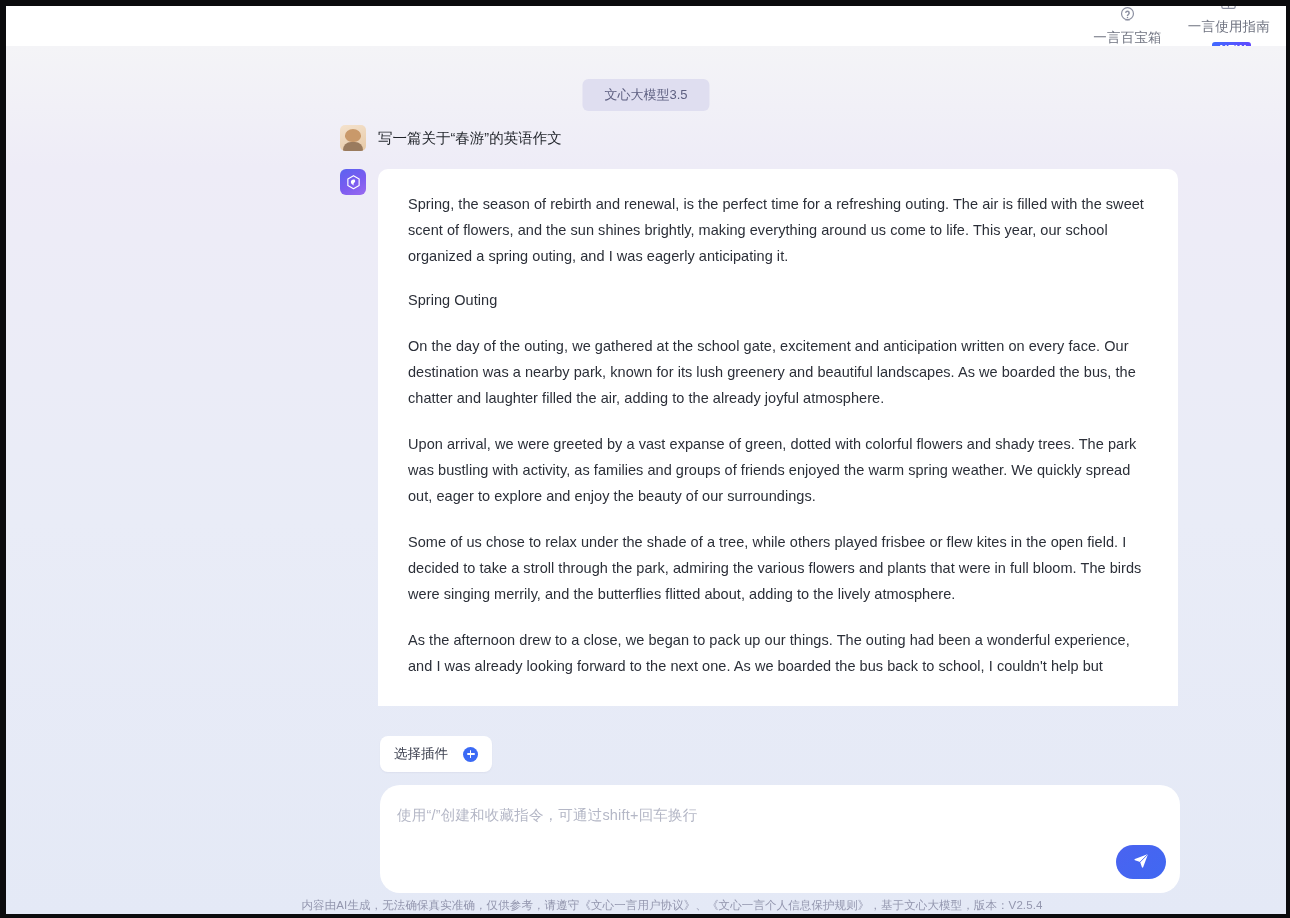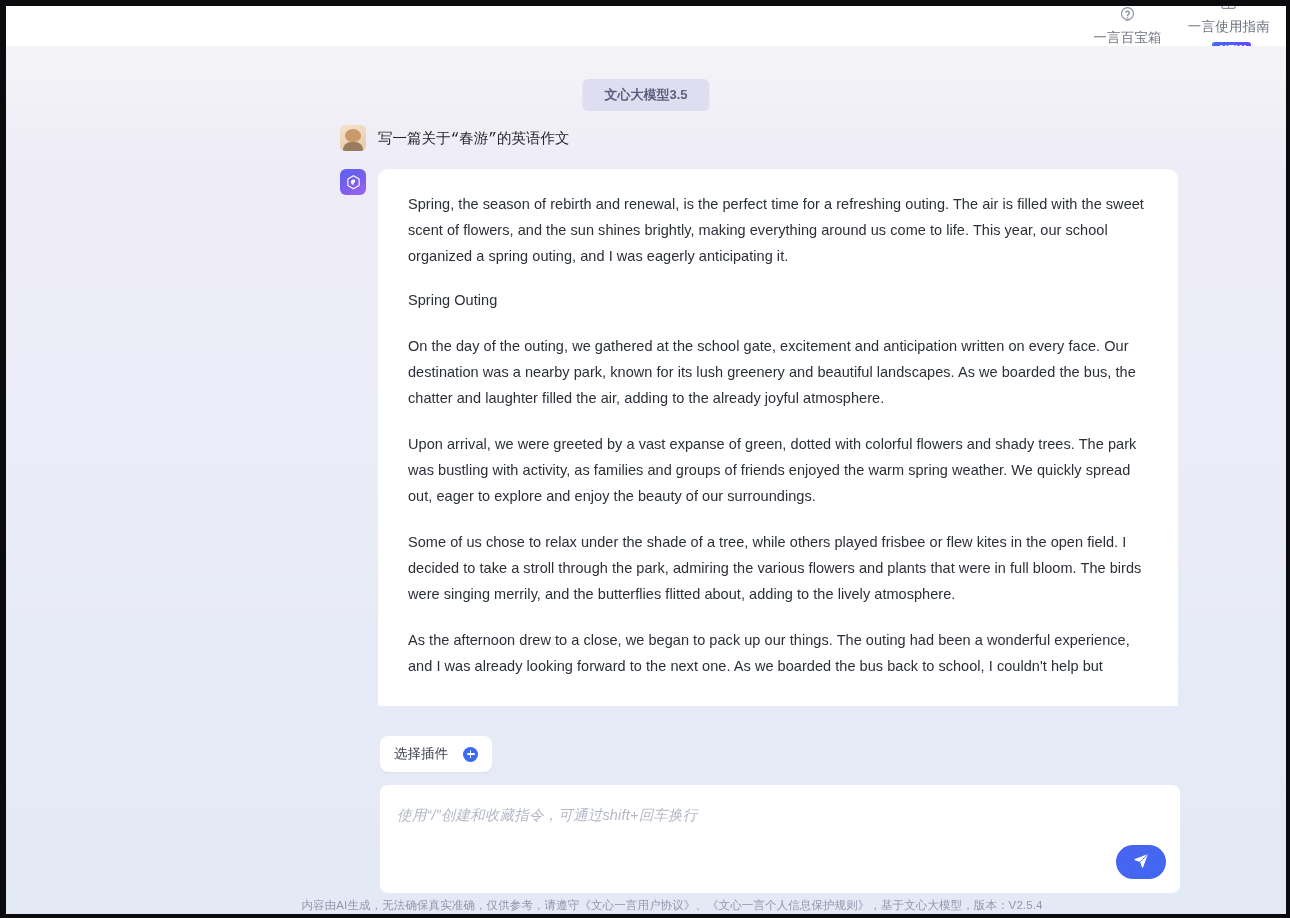"文心大模型3.5" #model-badge { font-weight: bold -> none }
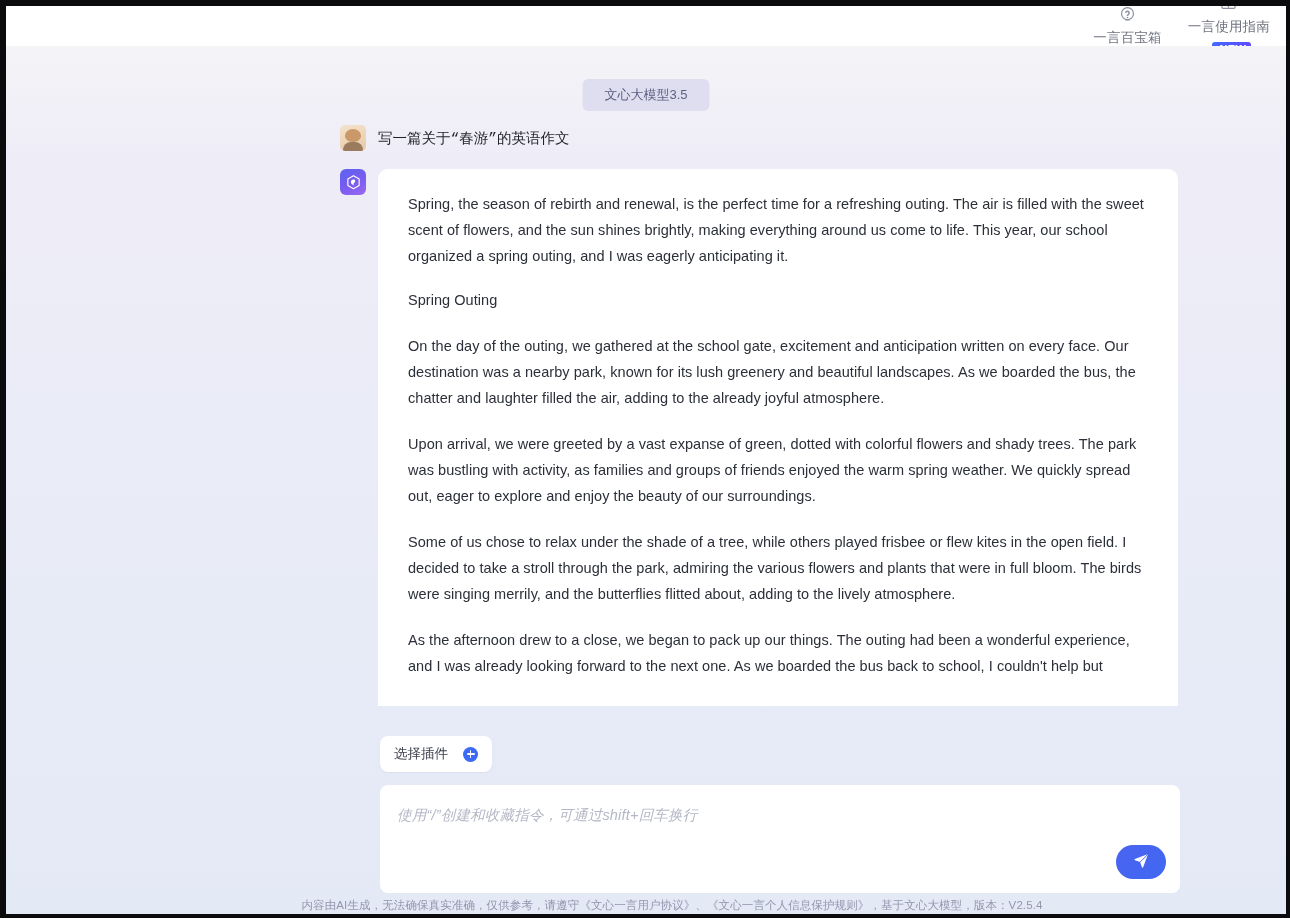"写一篇关于“春游”的英语作文" #user-turn { font-family: Liberation Mono, monospace -> none }
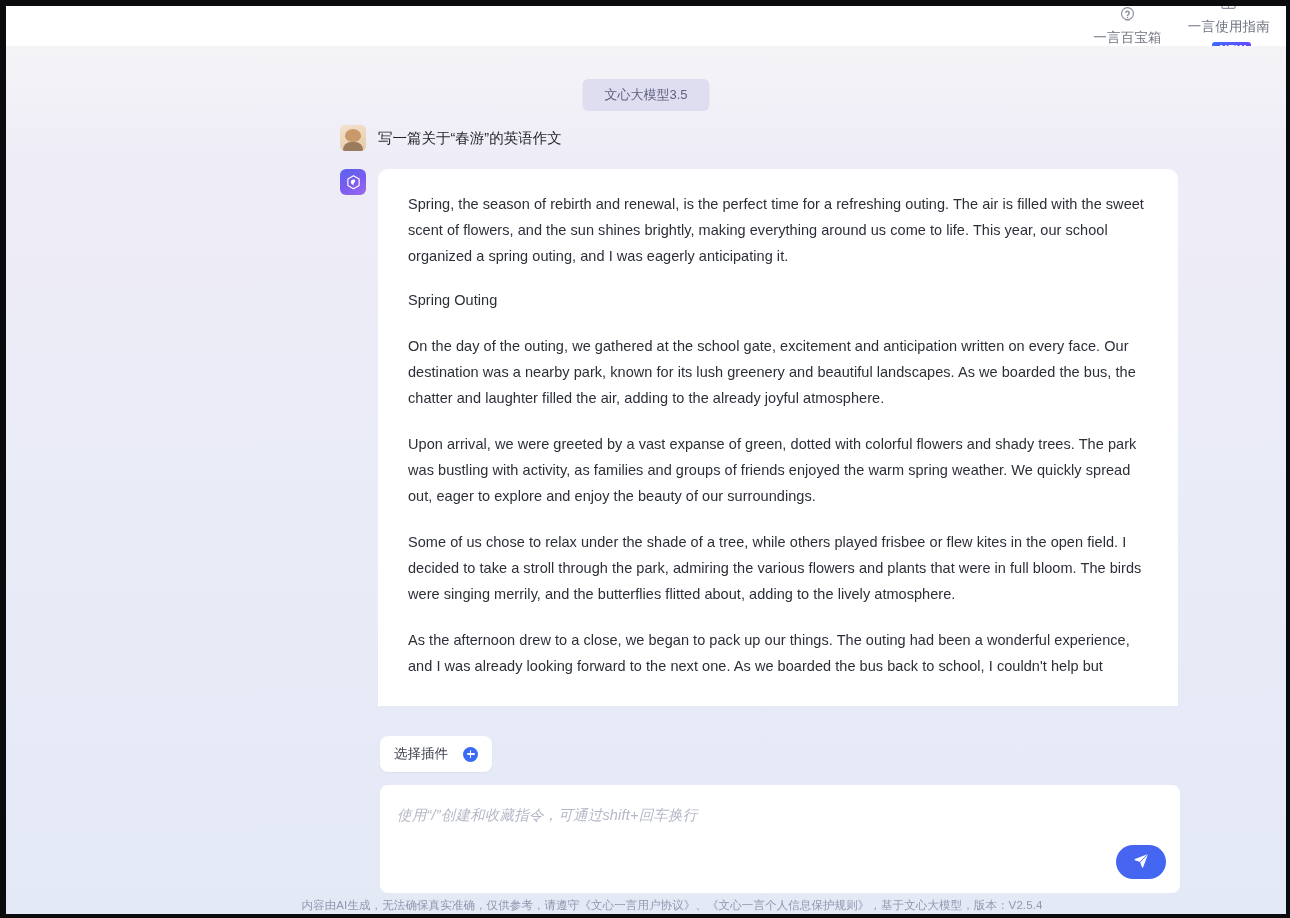"使用“/”创建和收藏指令，可通过shift+回车换行" #input-box { border-radius: 8px -> 20px; font-style: italic -> none }
